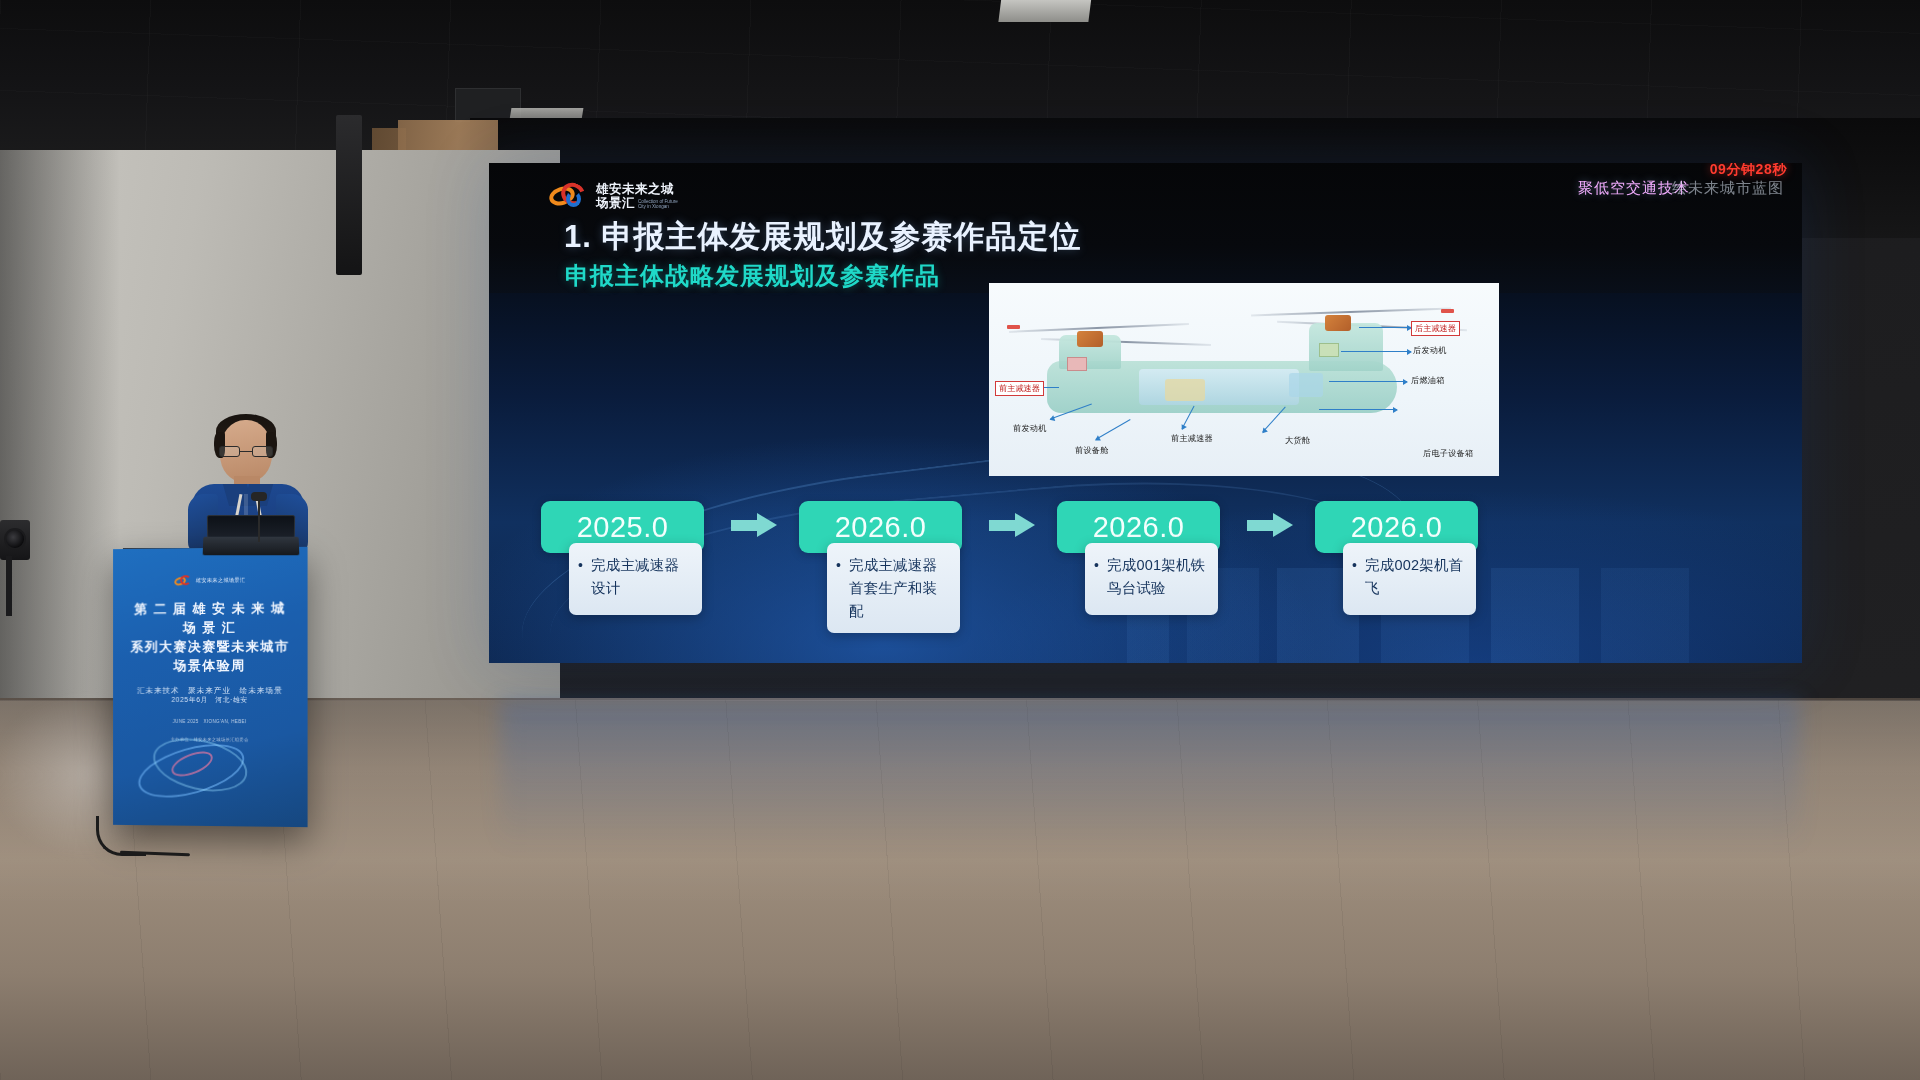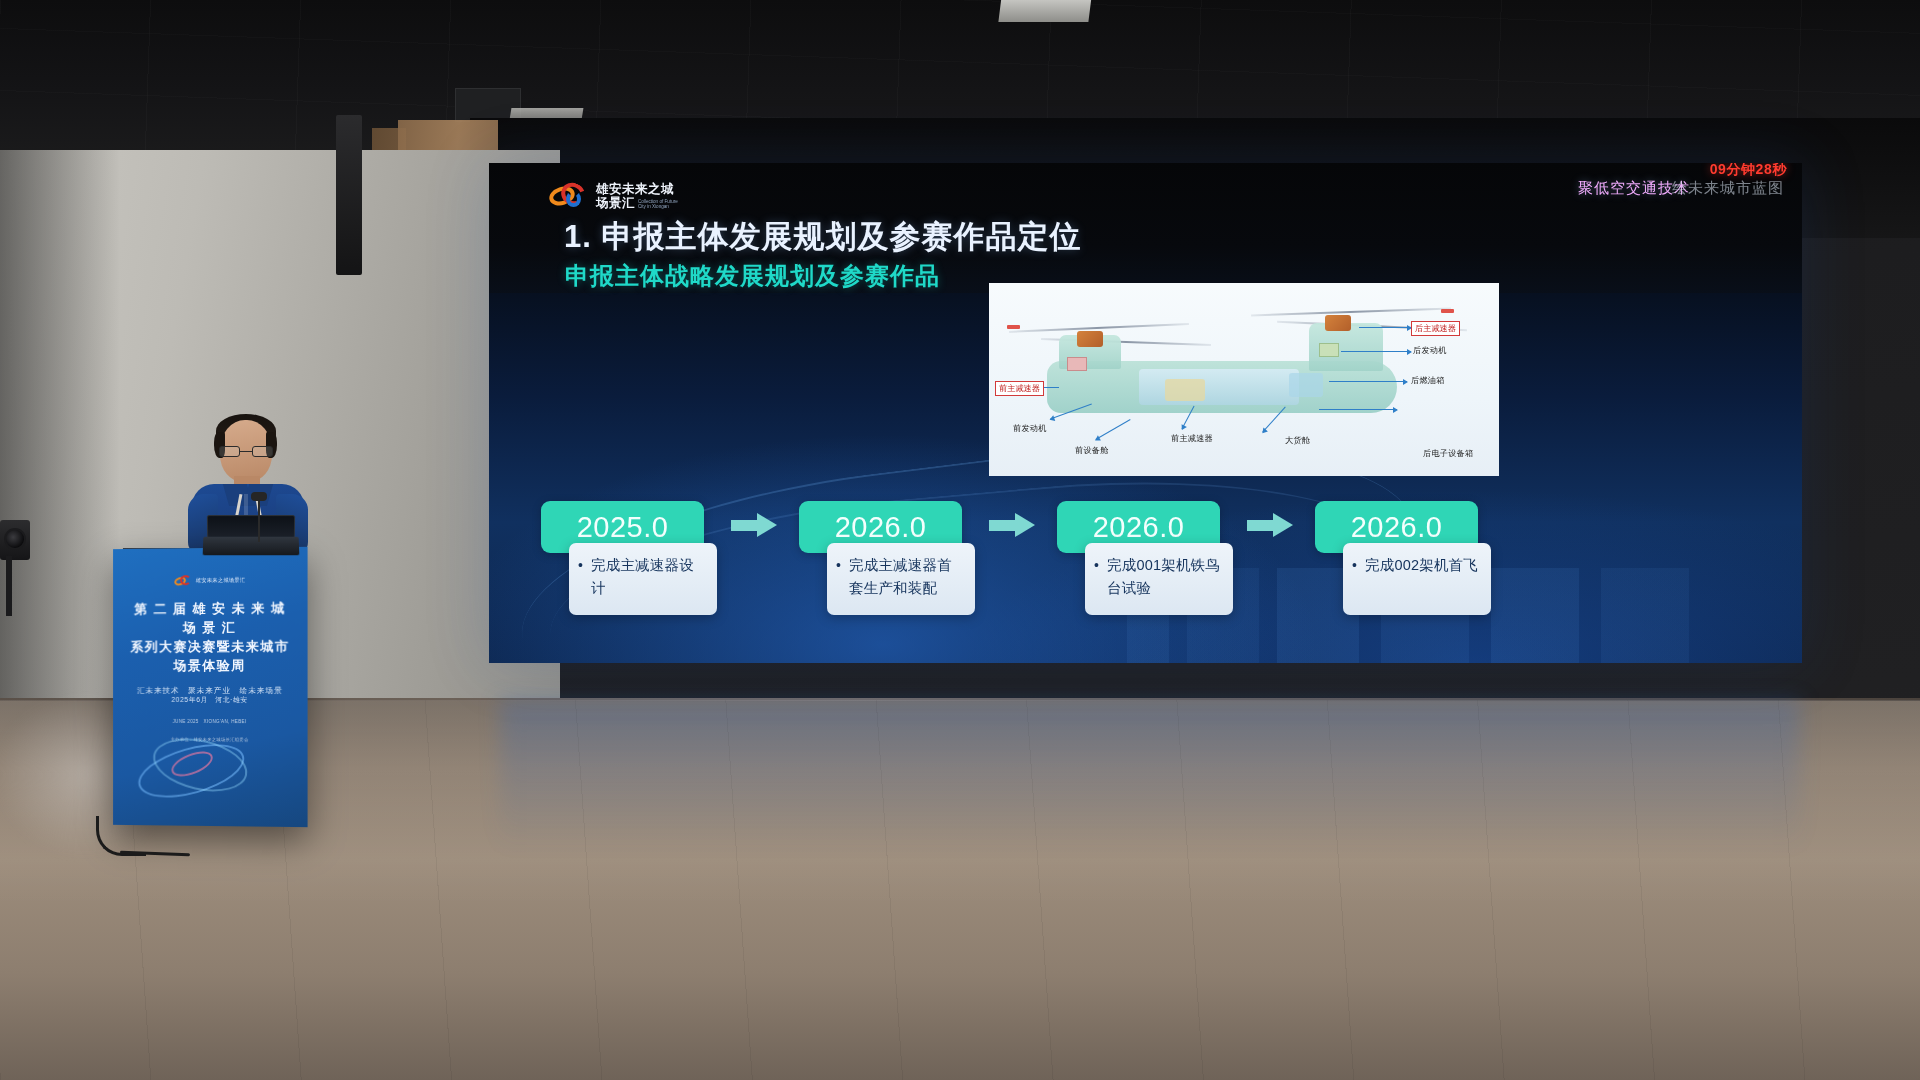"完成主减速器设计" .tl-card { width: 148px -> 133px }
